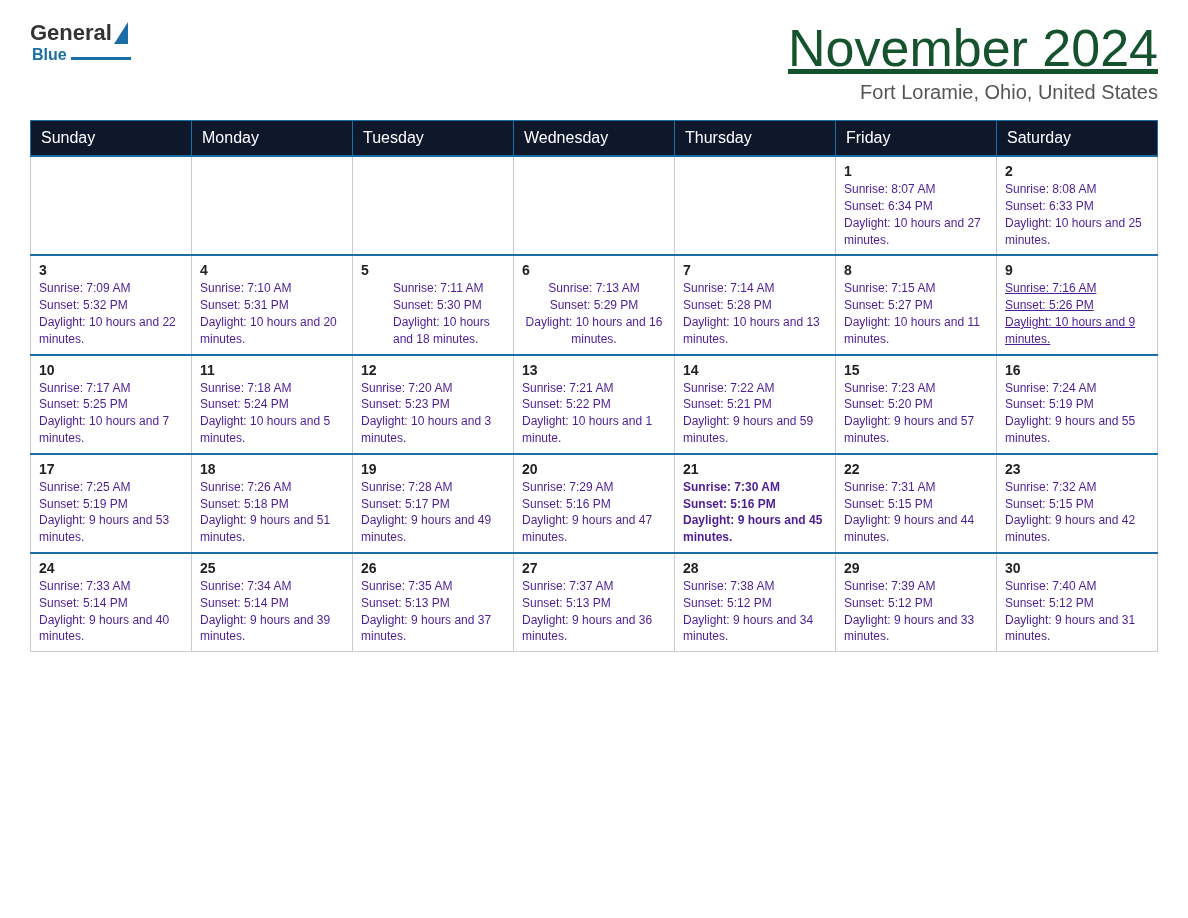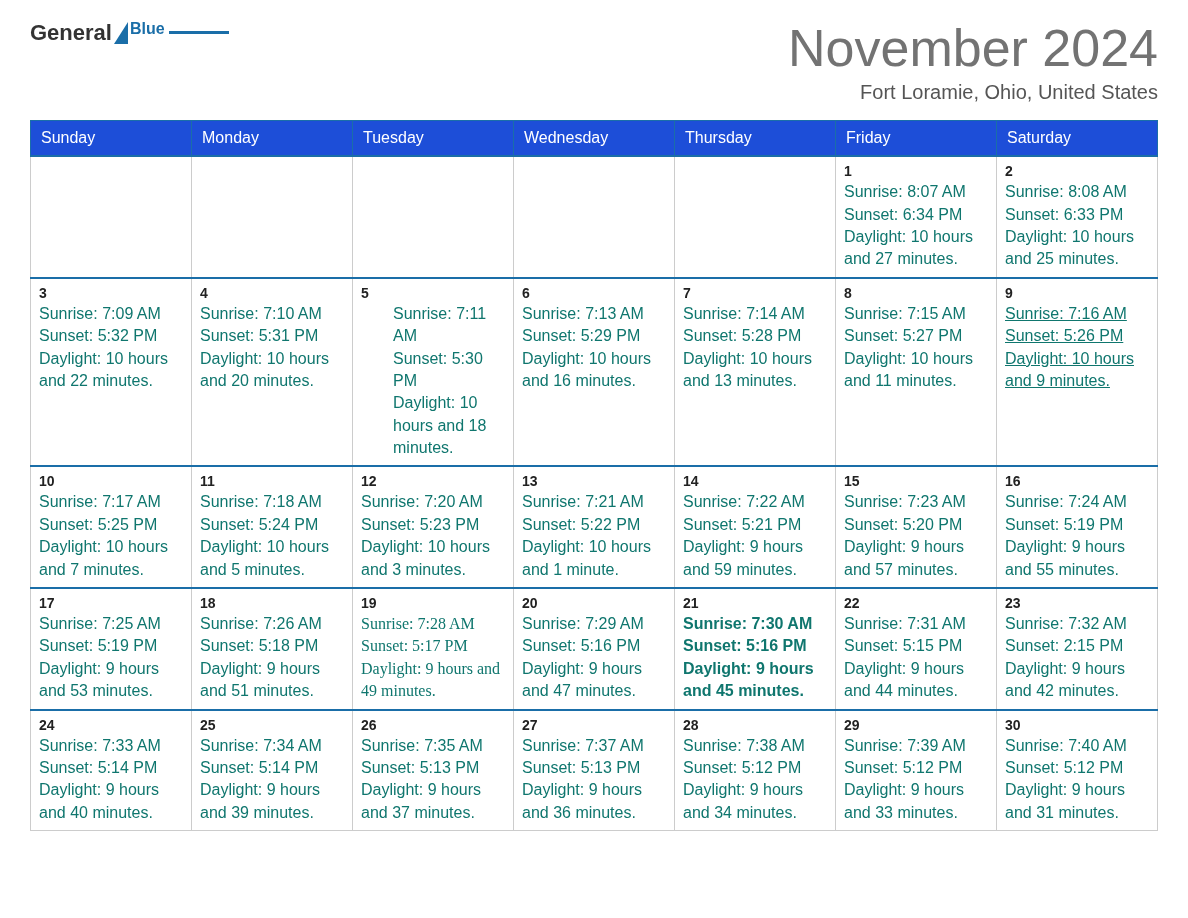"General" .logo { flex-direction: row -> column }
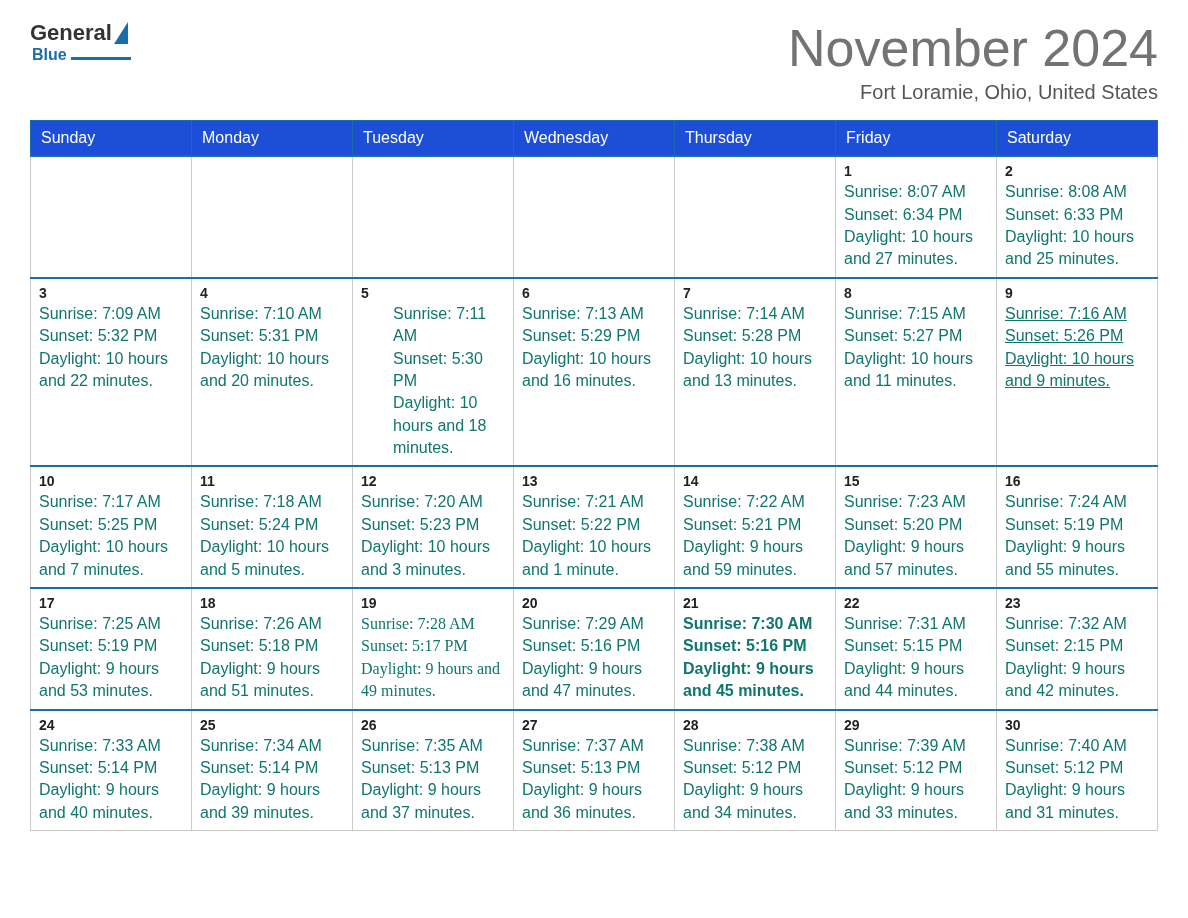"November 2024" .month-title { color: #737373 -> #14532d; text-decoration: none -> underline }
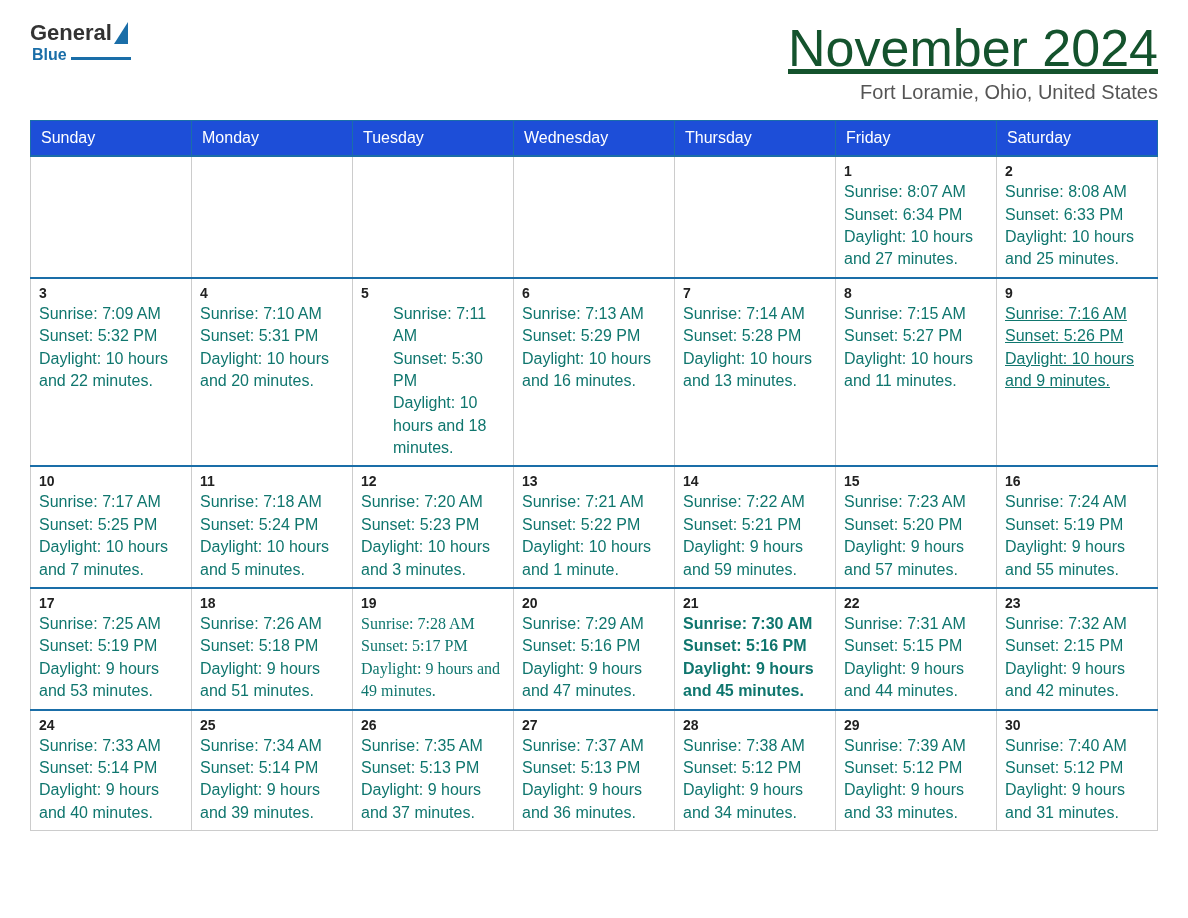"Sunday" .calendar th { background: #1d4ed8 -> #0f172a }
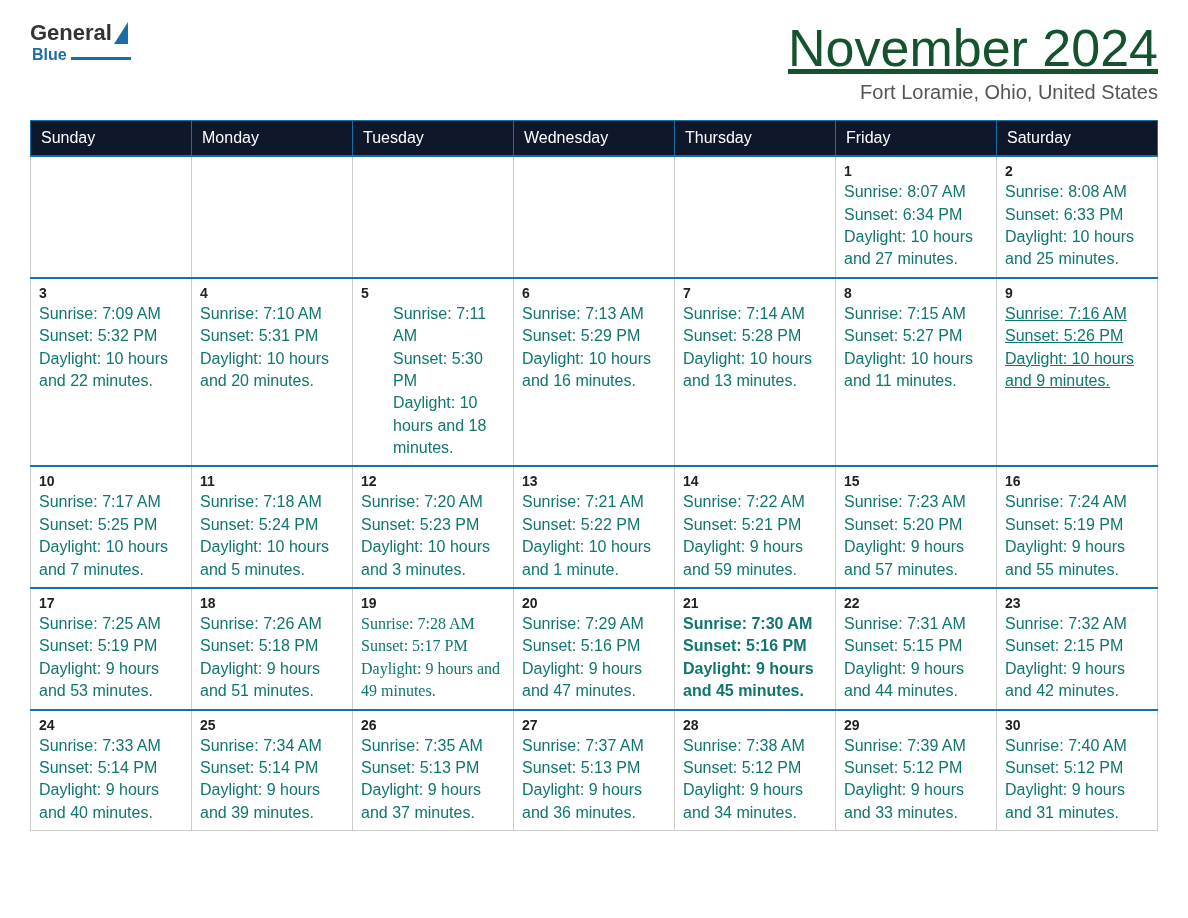"Sunrise: 8:07 AM" .day-info { color: #0f766e -> #4c1d95; font-size: 16px -> 12px }
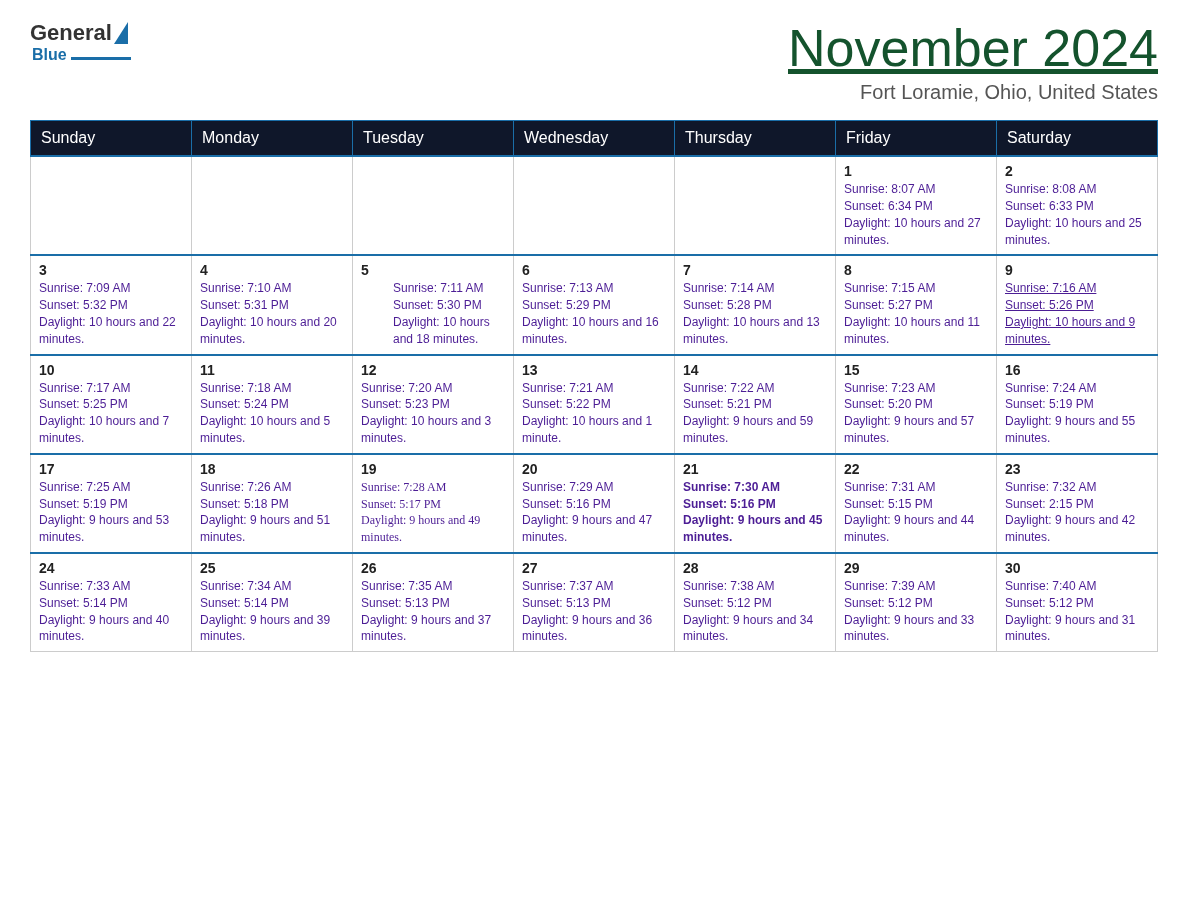"Sunrise: 7:13 AM" div.day-info { text-align: none -> center }
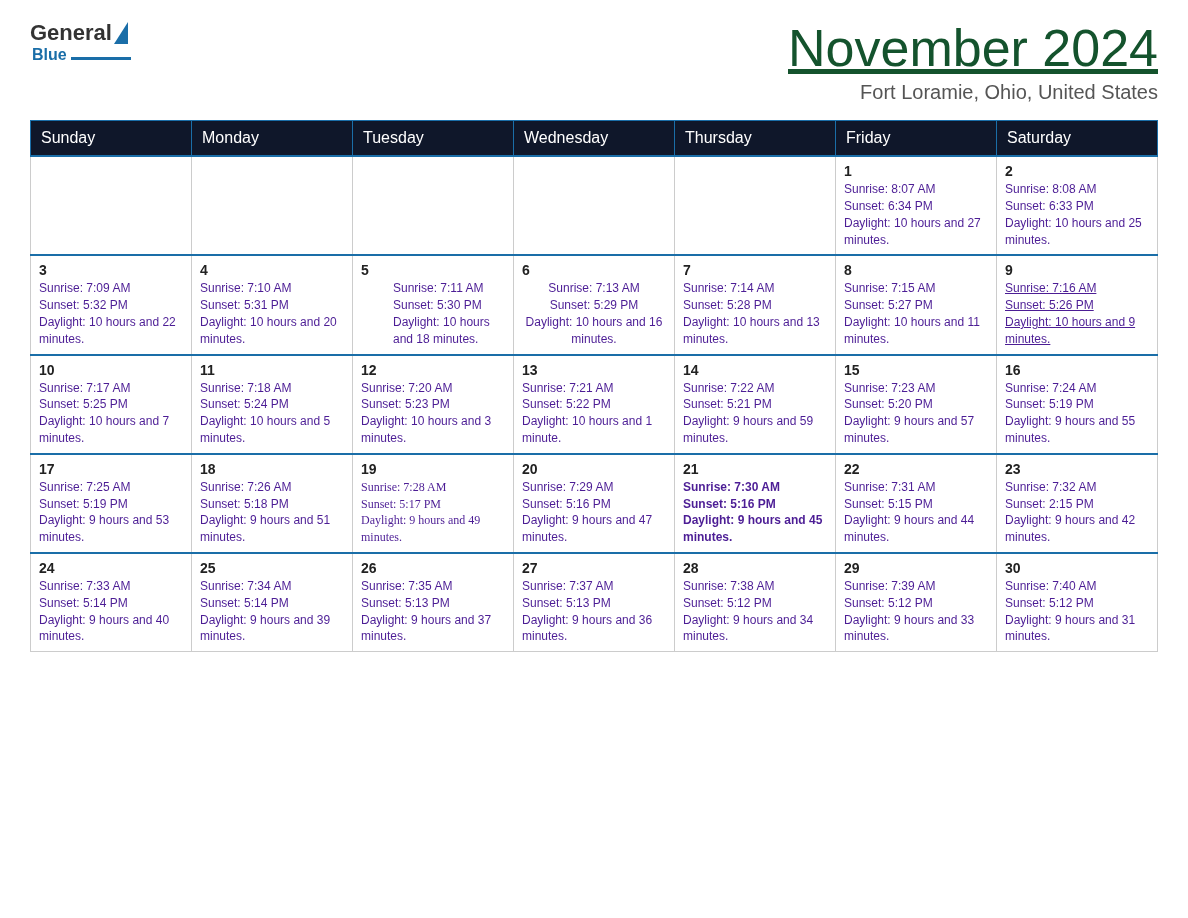"Sunrise: 7:28 AM" div.day-info { font-family: Liberation Serif, serif -> none }
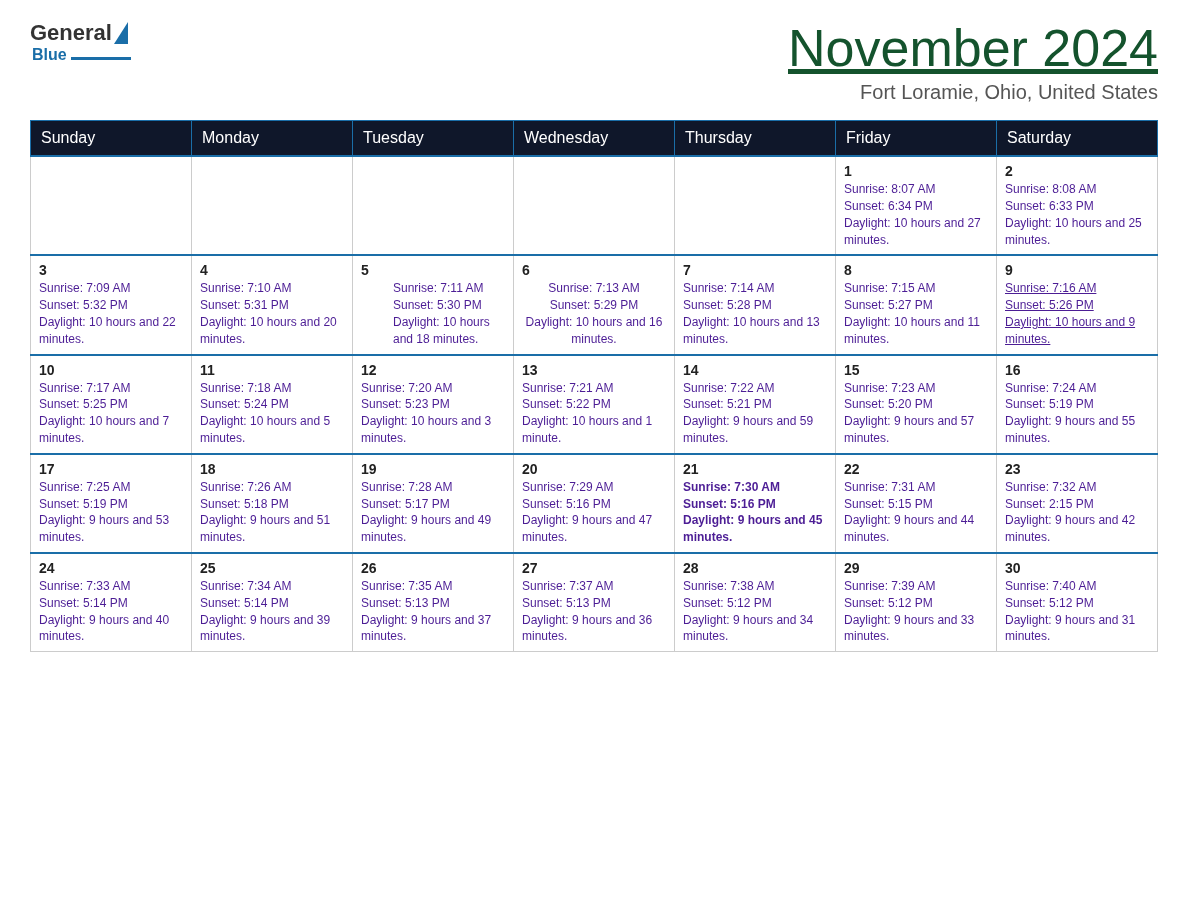"Sunrise: 7:32 AM" div.day-info { text: 2:15 -> 5:15 }
